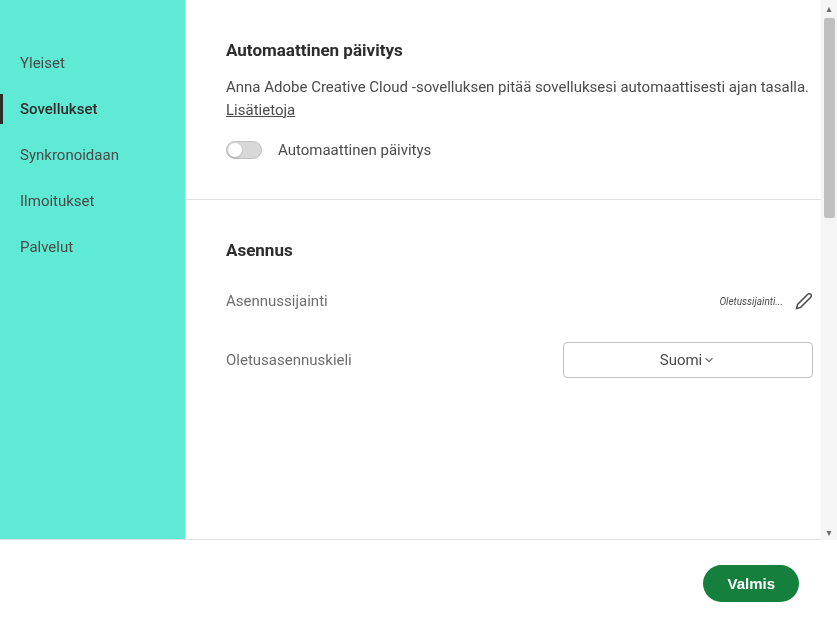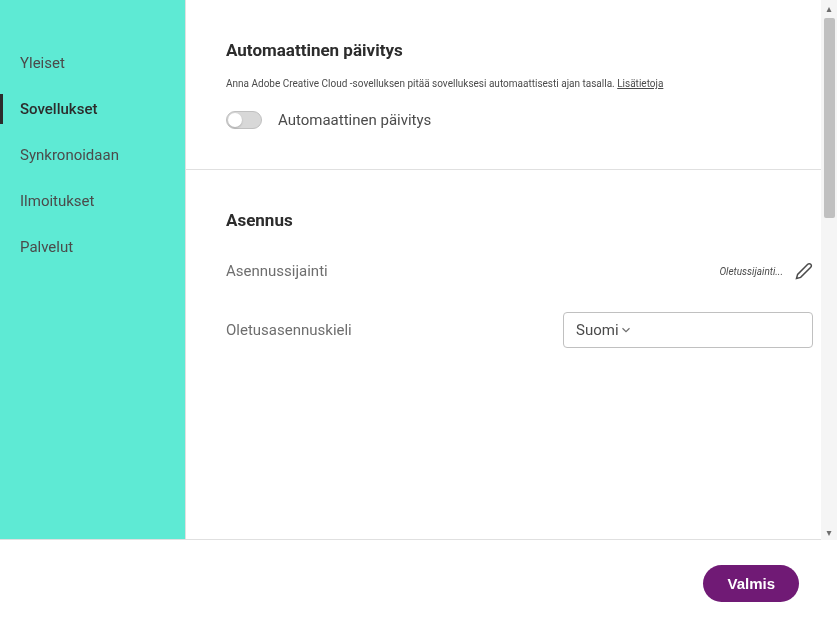"Anna Adobe Creative Cloud -sovelluksen" .section-desc { font-size: 10px -> 15px }
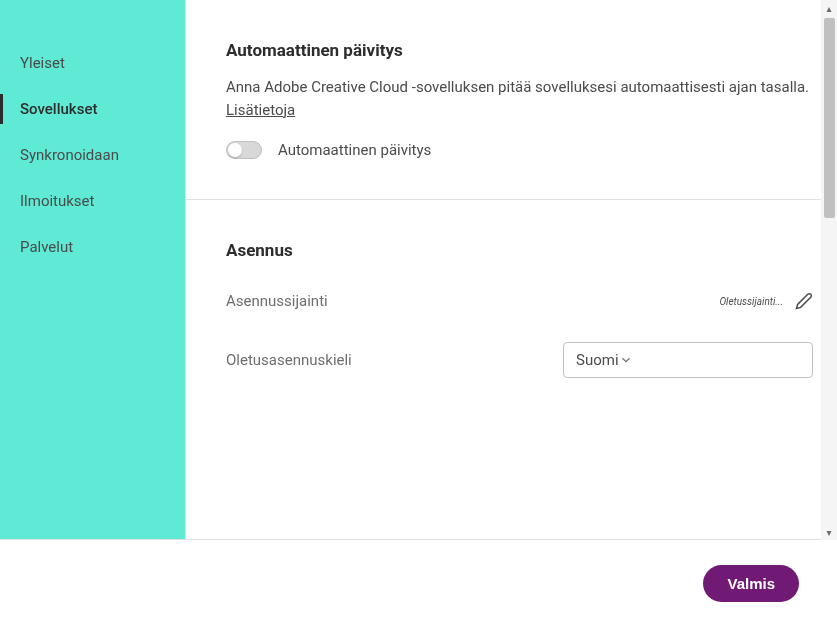"Suomi" .select { justify-content: flex-start -> center }
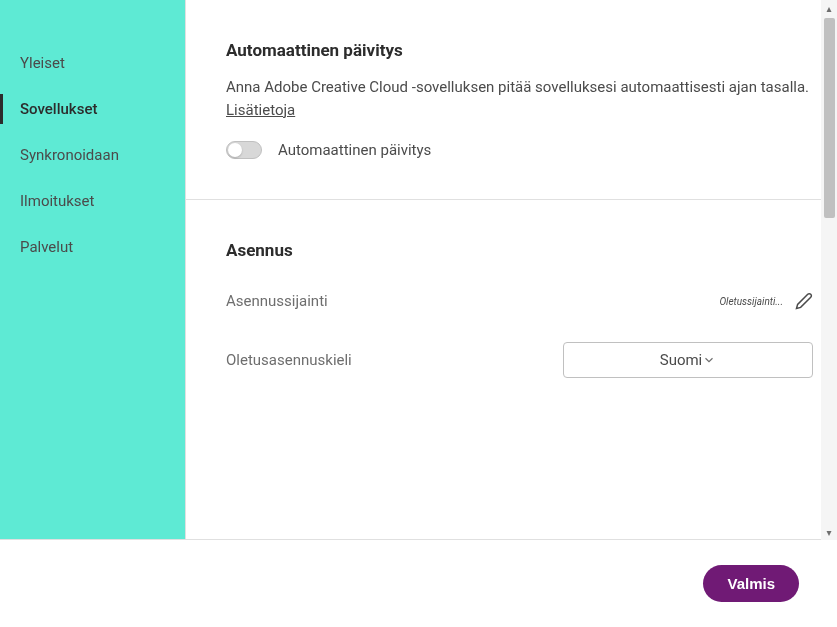"Valmis" .done-button { background: #701a75 -> #15803d }
